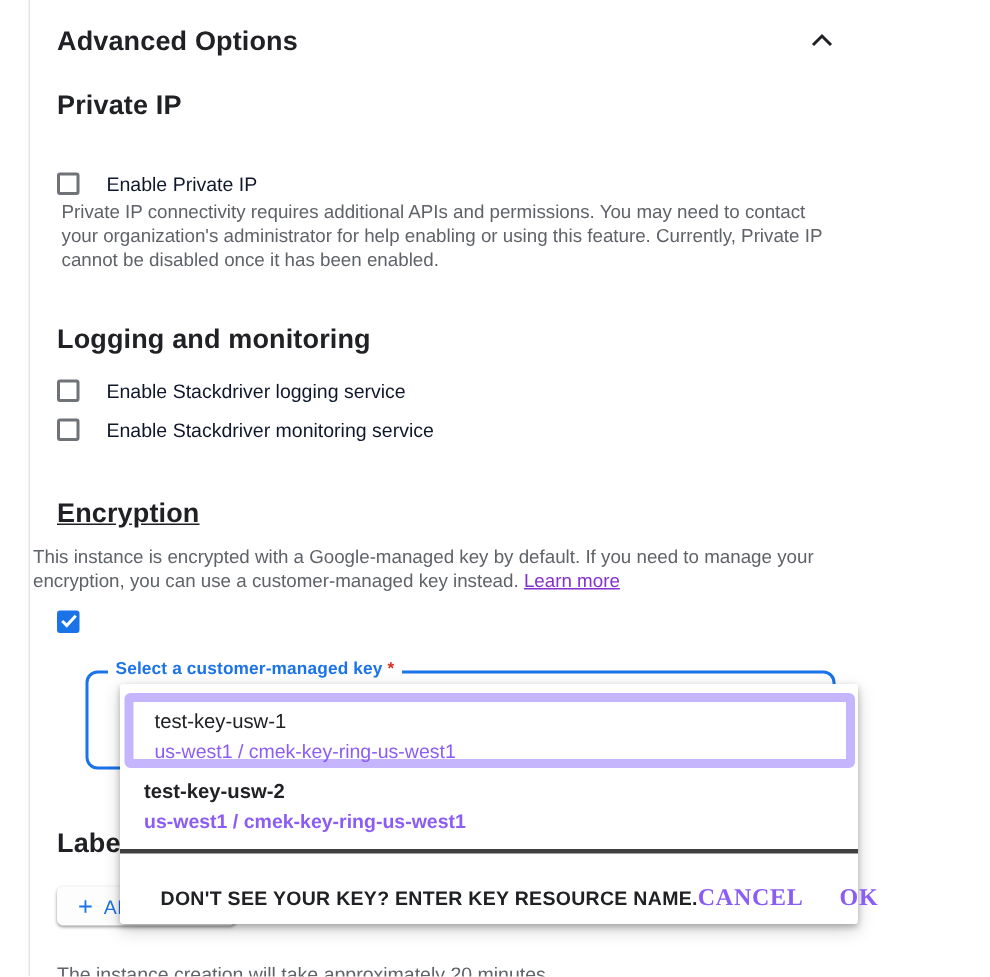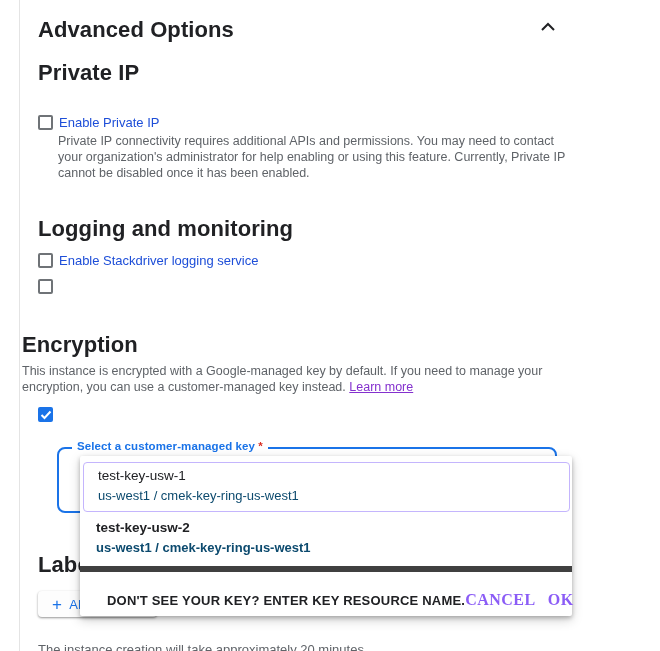"Advanced Options" .page-title, .section-heading { font-size: 22px -> 18px }
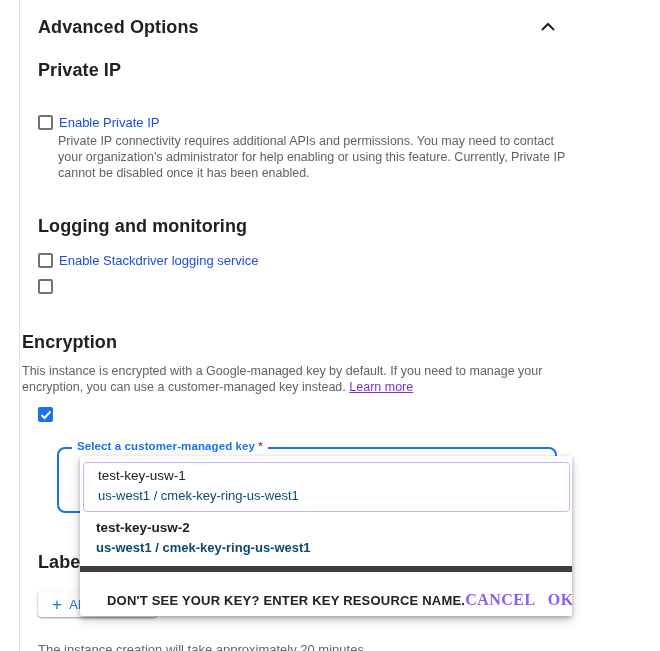"Enable Private IP" .cb-label { color: #1d4ed8 -> #0f172a; margin-left: 6px -> 18px }
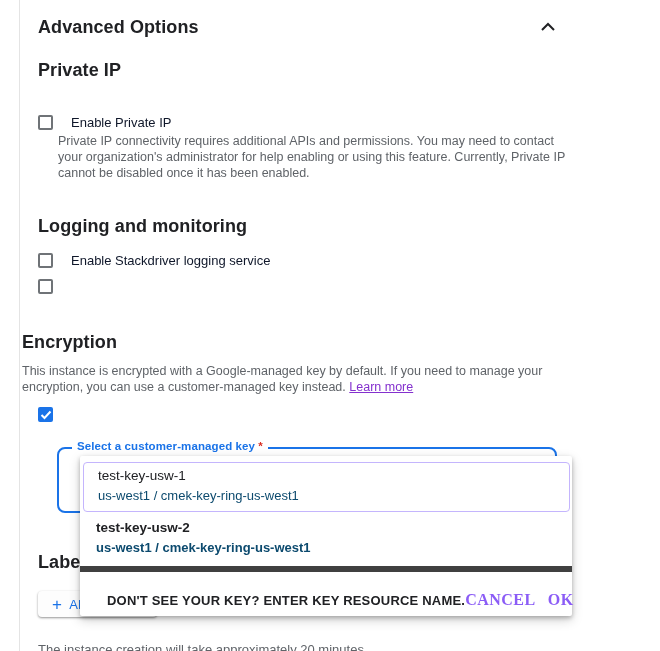"Private IP connectivity requires" div.abs { left: 58px -> 41px }
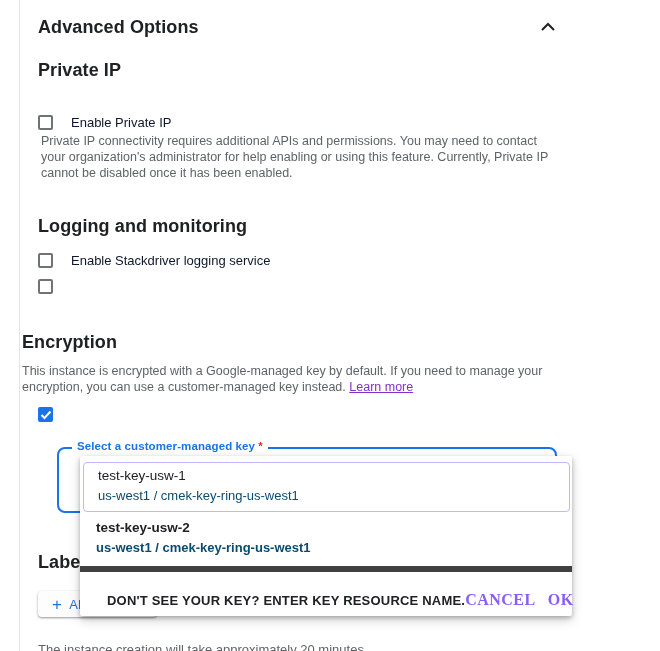"Enable Stackdriver monitoring service" span.cb-label { html: none -> <span>Enable Stackdriver monitoring service</span> }
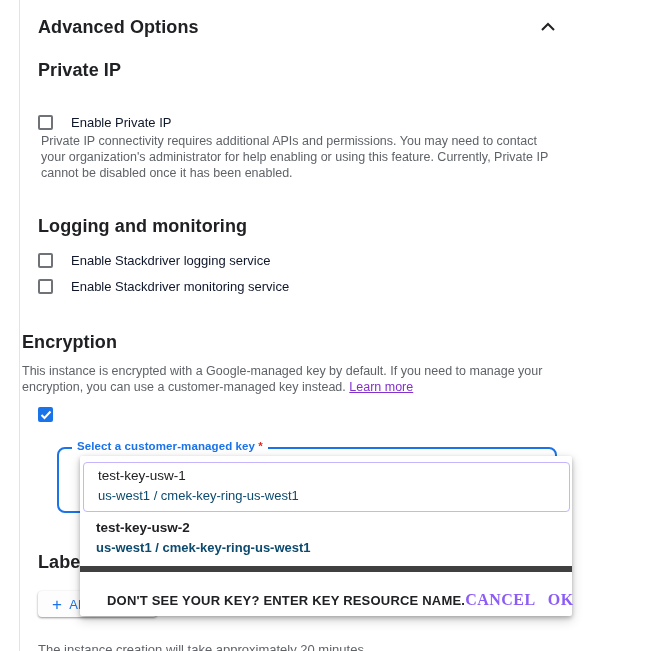"Encryption" div.abs { left: 22px -> 38px; text-decoration: none -> underline }
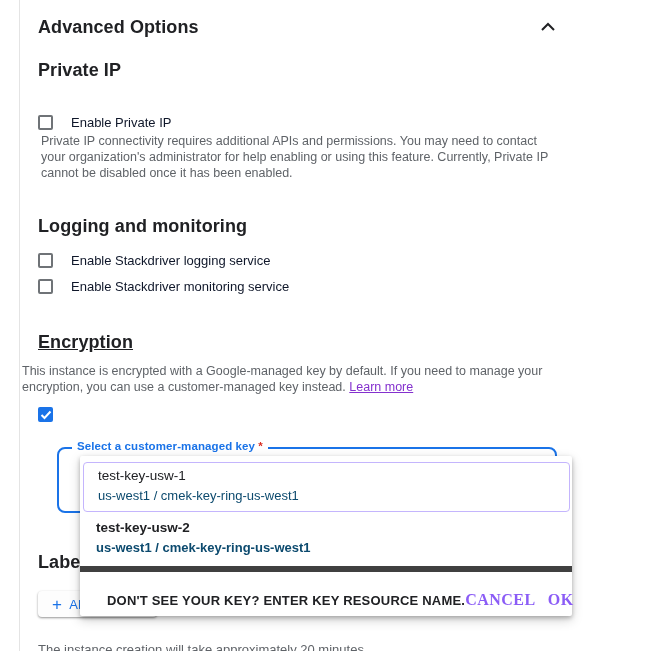"test-key-usw-1" .dd-option.selected { border: 1px solid #c4b5fd -> 6px solid #c4b5fd }
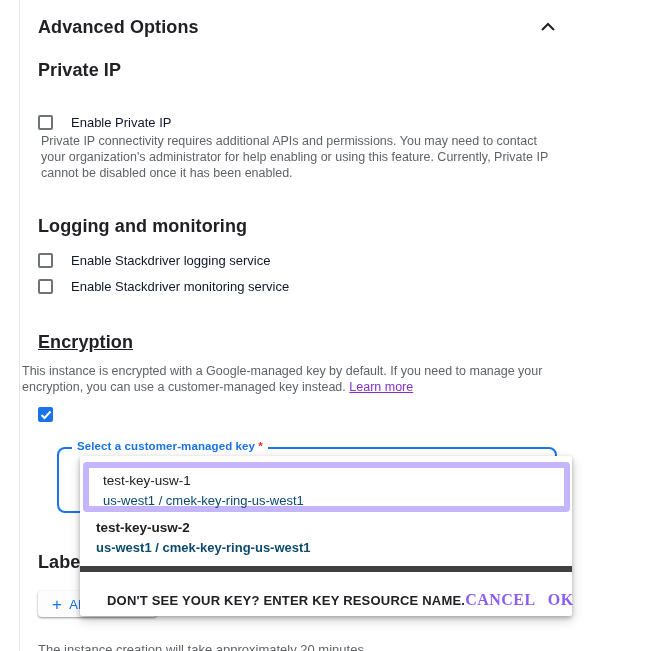"us-west1 / cmek-key-ring-us-west1" .dd-option .opt-loc { color: #0c4a6e -> #8b5cf6 }
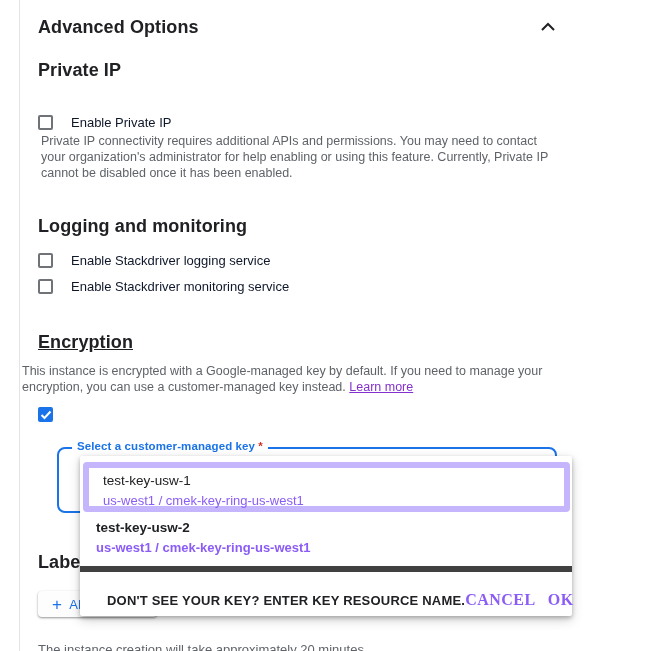"DON'T SEE YOUR KEY? ENTER" .dd-footer { border-top: 6px solid #404040 -> 3px solid #404040 }
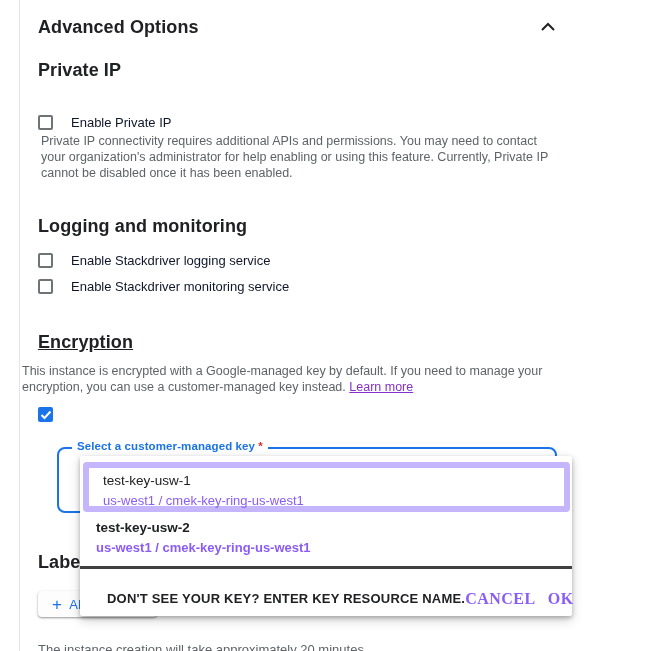"OK" .dd-footer .btn-text + .btn-text { margin-left: 12px -> 24px }
